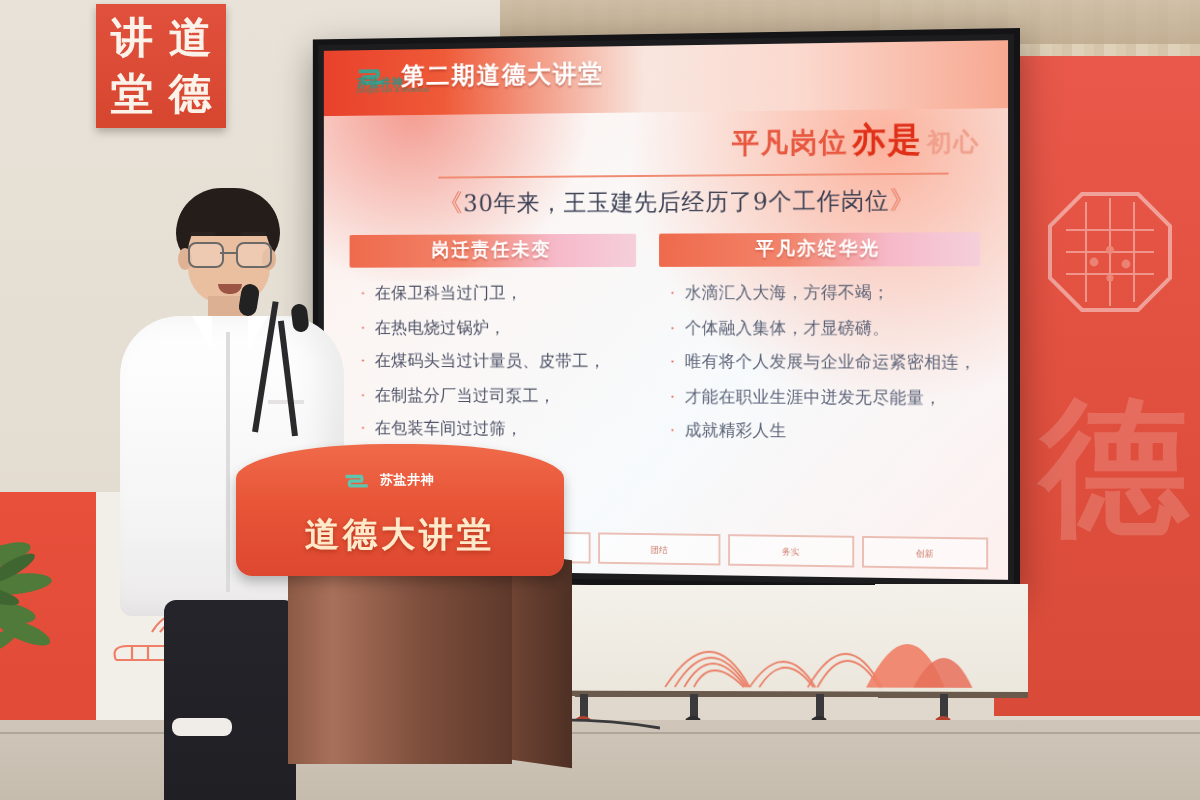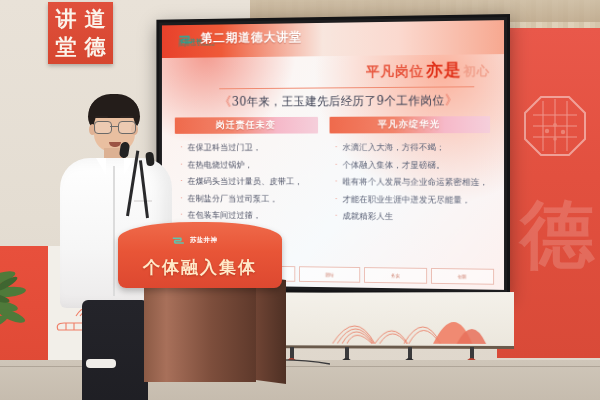"个体融入集体" div.podium-text { text: 个体融入集体 -> 道德大讲堂 }
